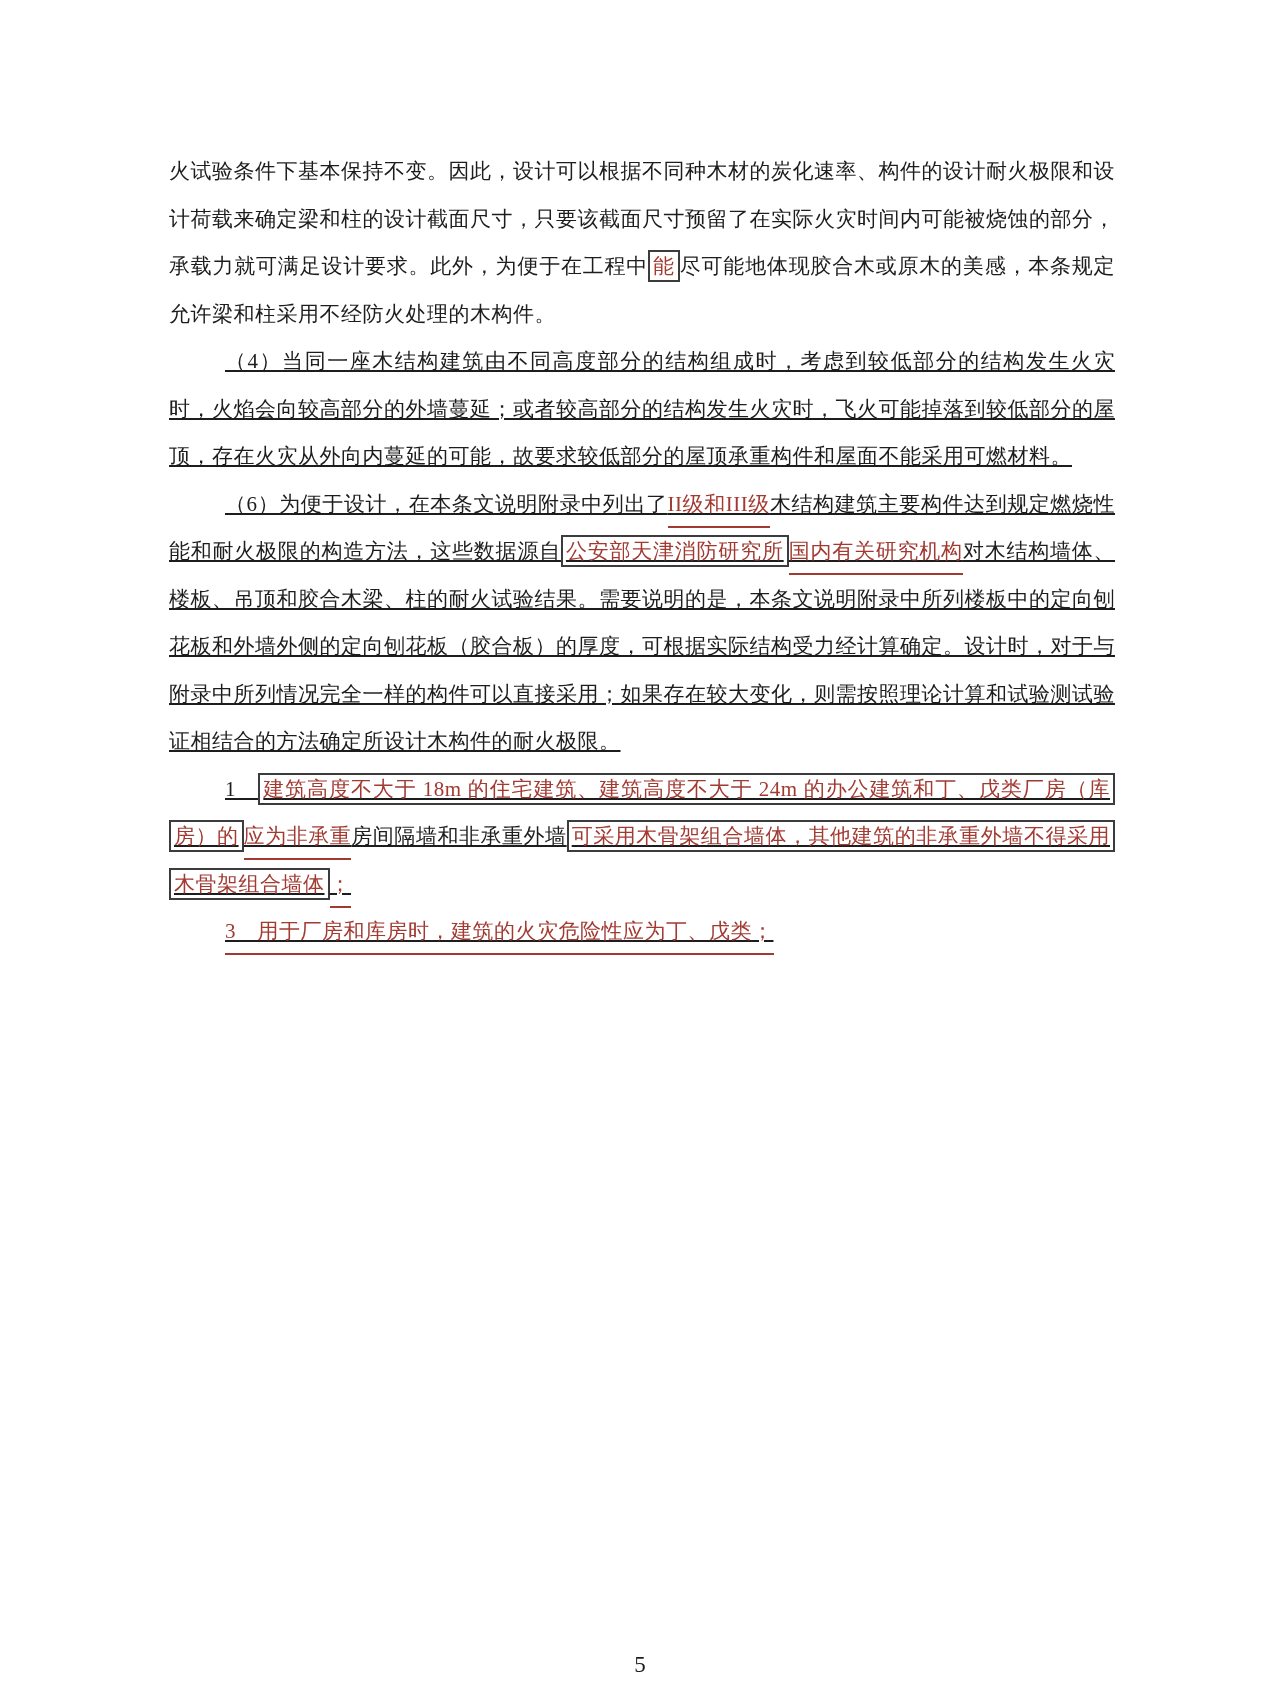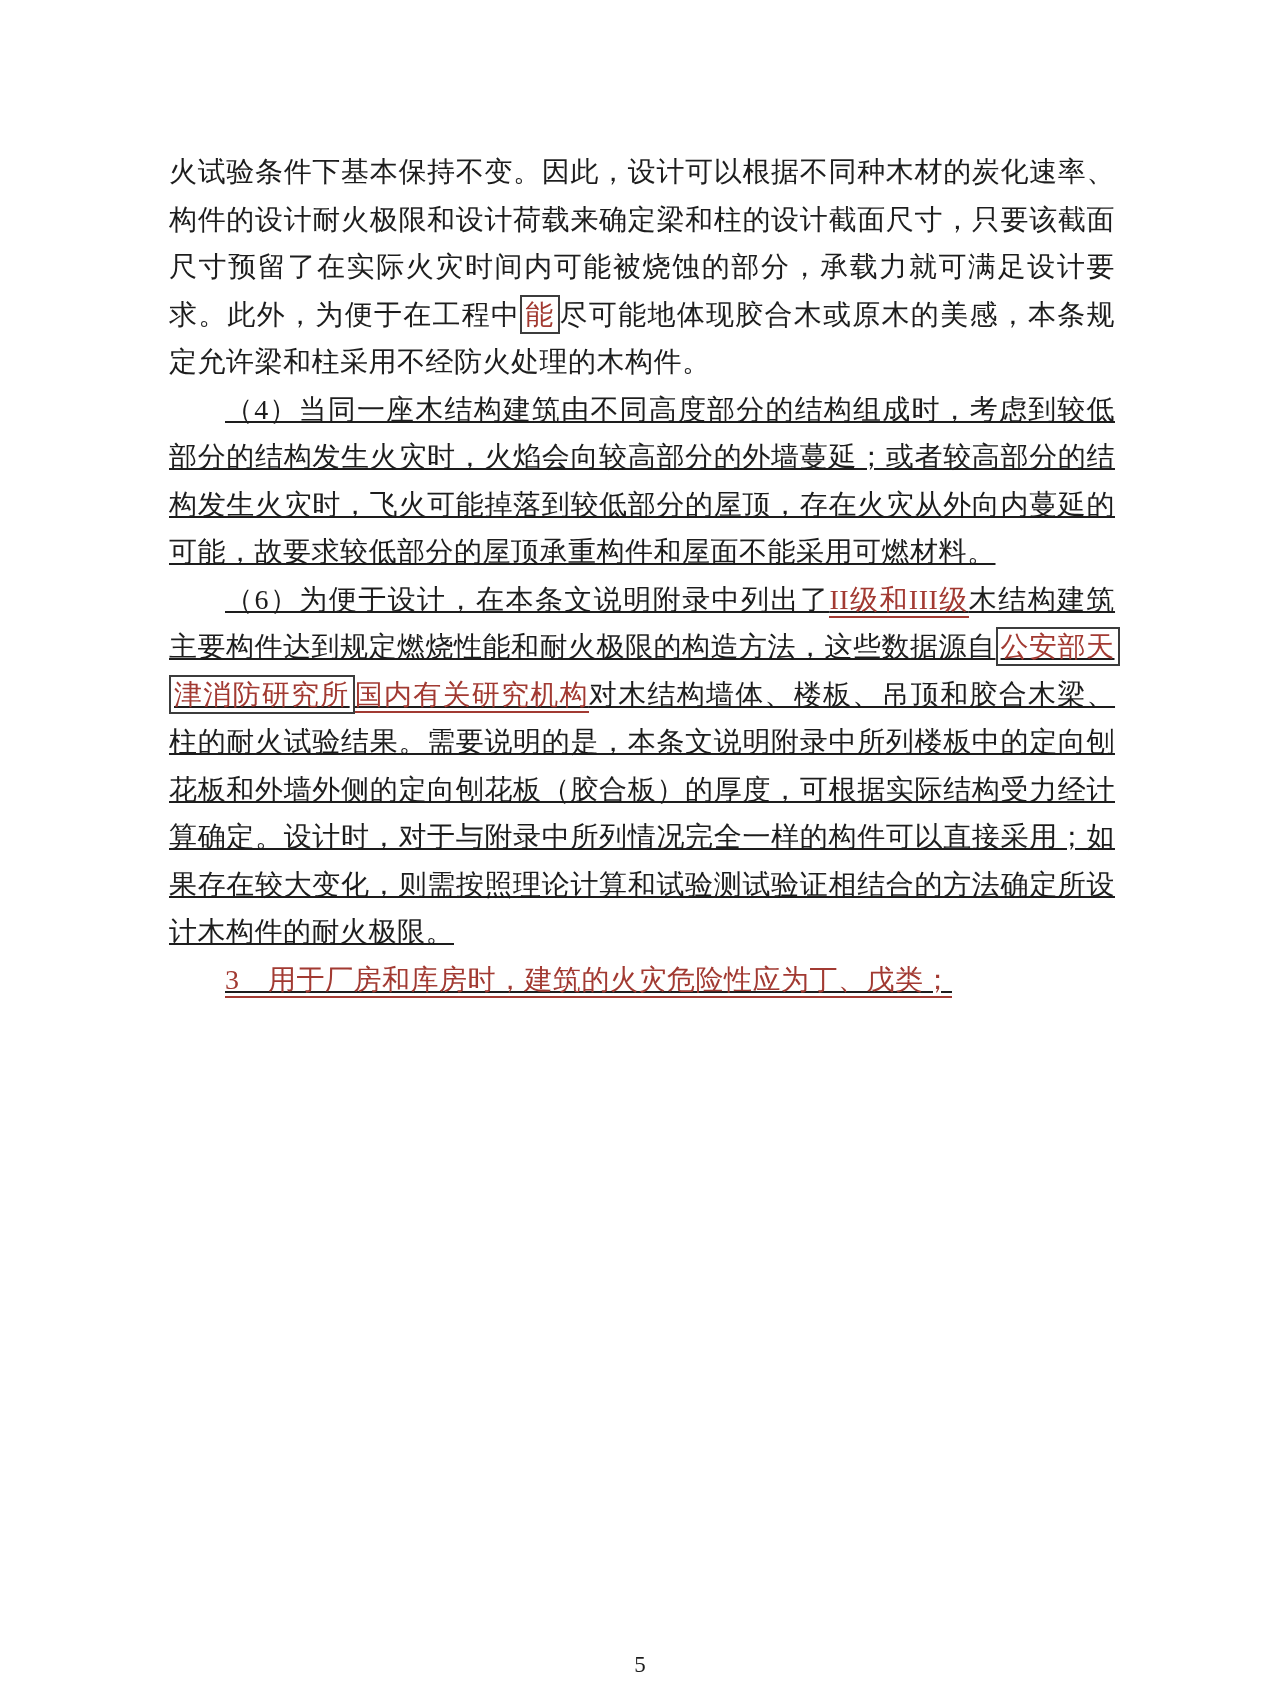"火试验条件下基本保持不变。因此，设计可以根据不同种木材的炭化速率、构件的设计耐火" .doc-body p { font-size: 28px -> 21px }
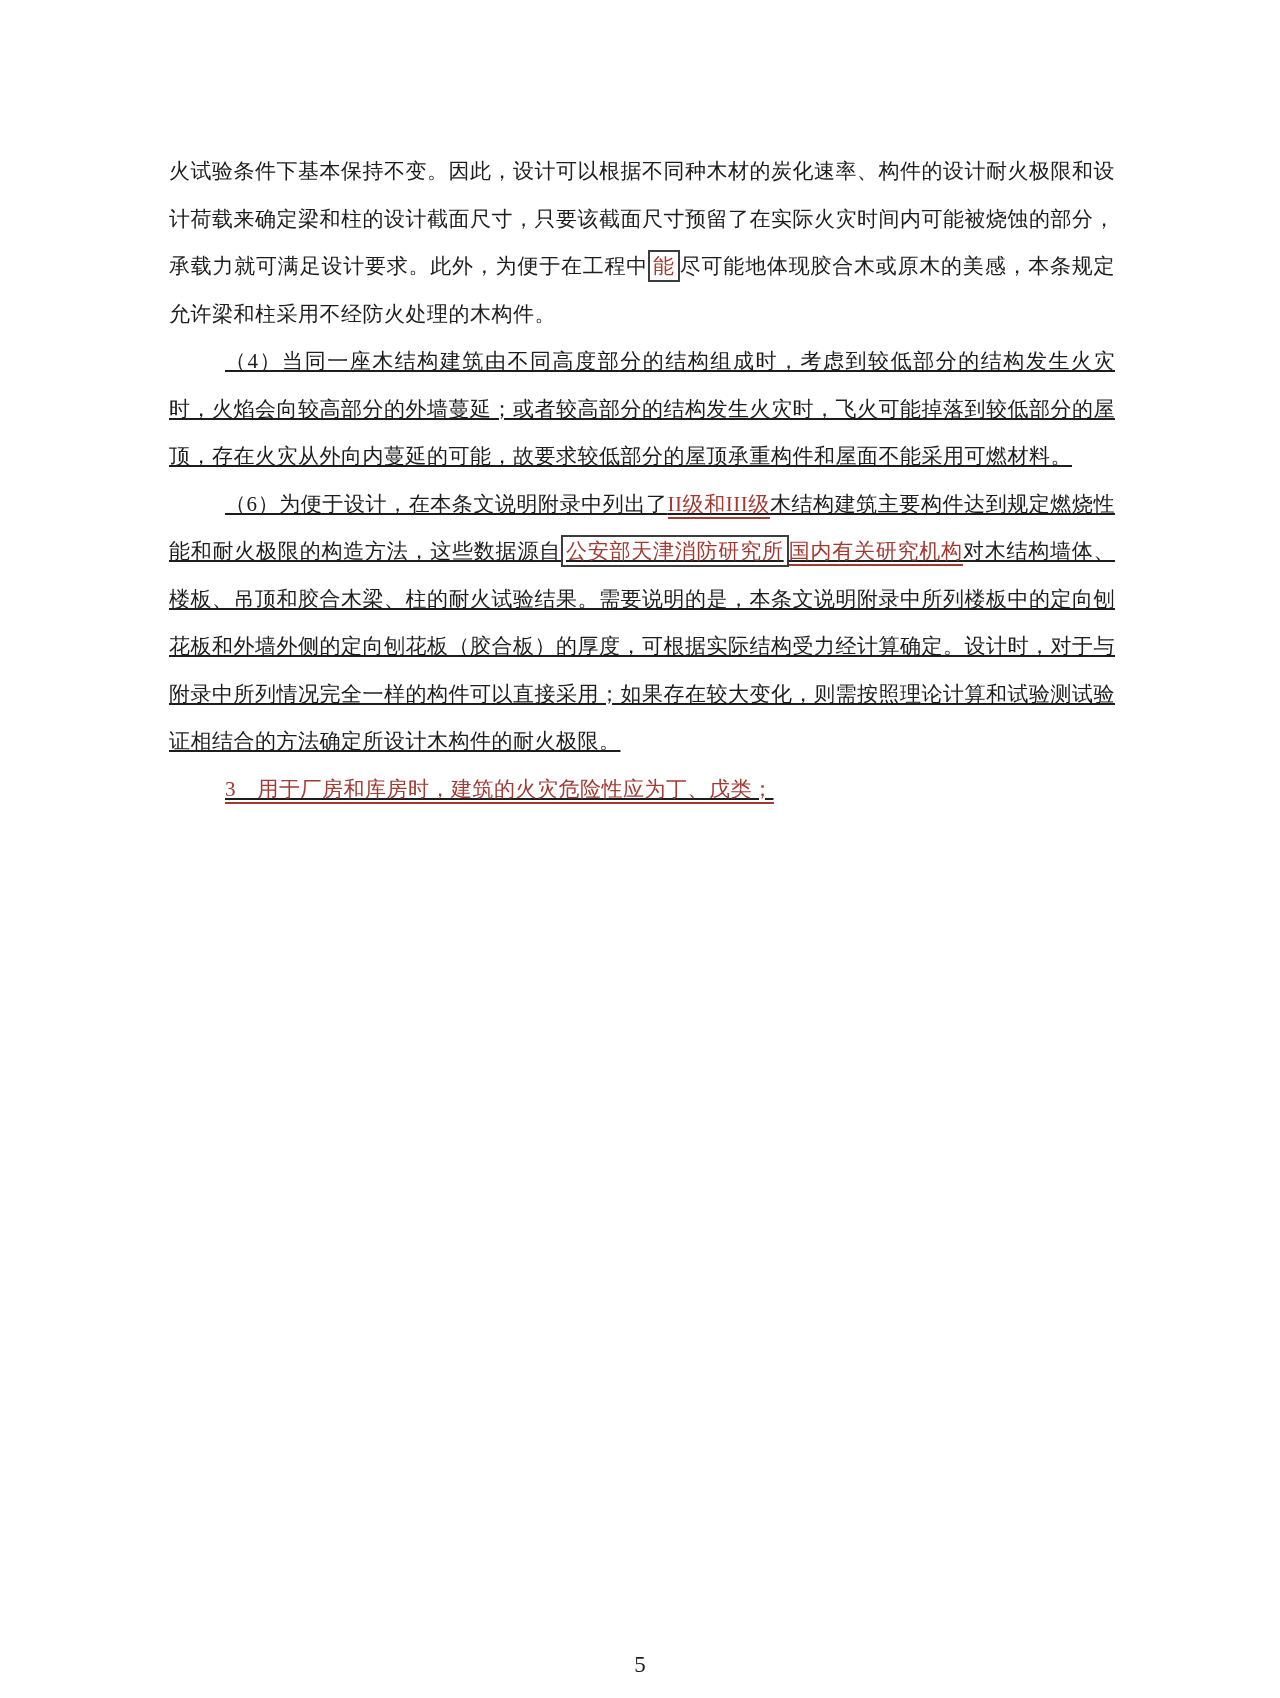"II级和III级" .seg-i { padding-bottom: 1px -> 10px }
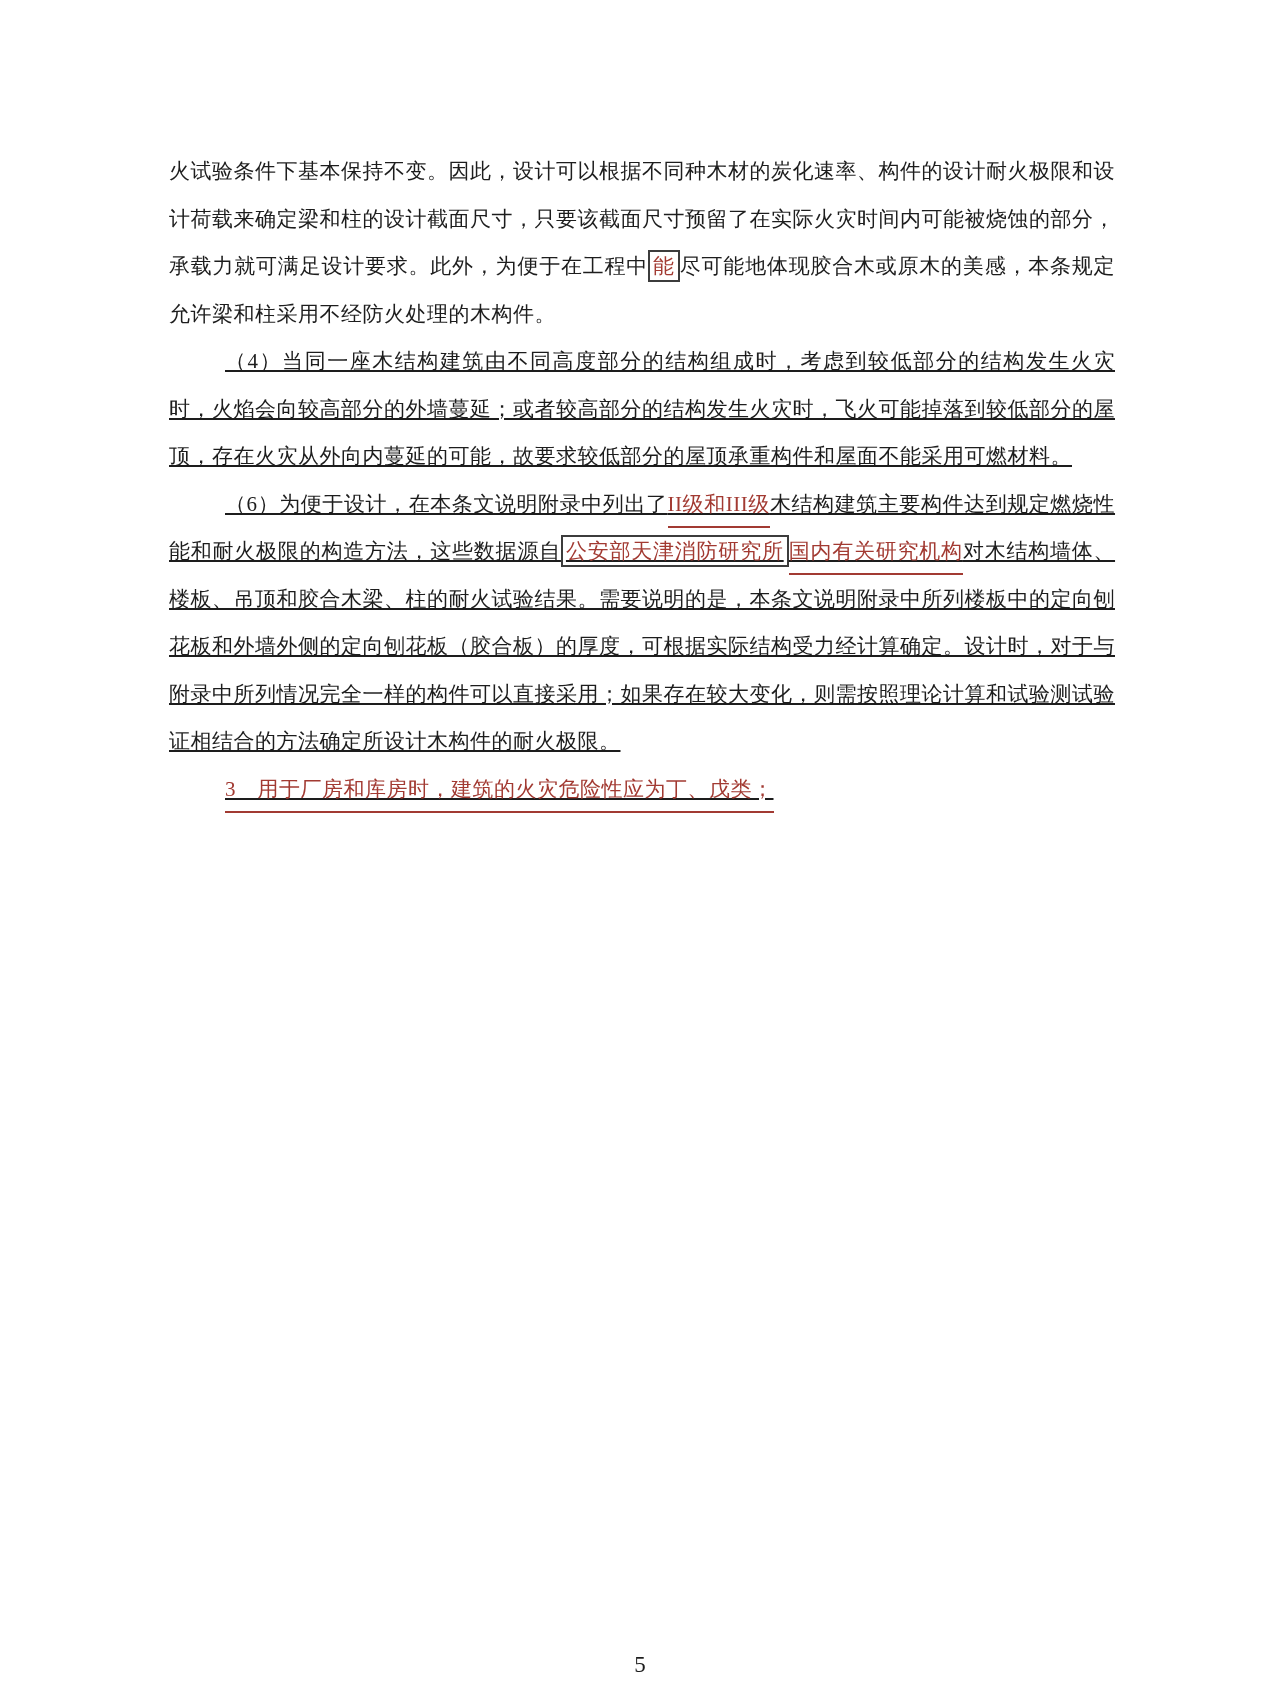"1 建筑高度不大于 18m 的住宅建筑、建筑高度不大于 24m" p.indent { html: none -> <p><span>1 </span><span>建筑高度不大于 18m 的住宅建筑、建筑高度不大于 24m 的办公建筑和丁、戊类厂房（库房）的</span><span>应为非承重</span><span>房间隔墙和非承重外墙</span><span>可采用木骨架组合墙体，其他建筑的非承重外墙不得采用木骨架组合墙体</span><span>；</span></p> }
